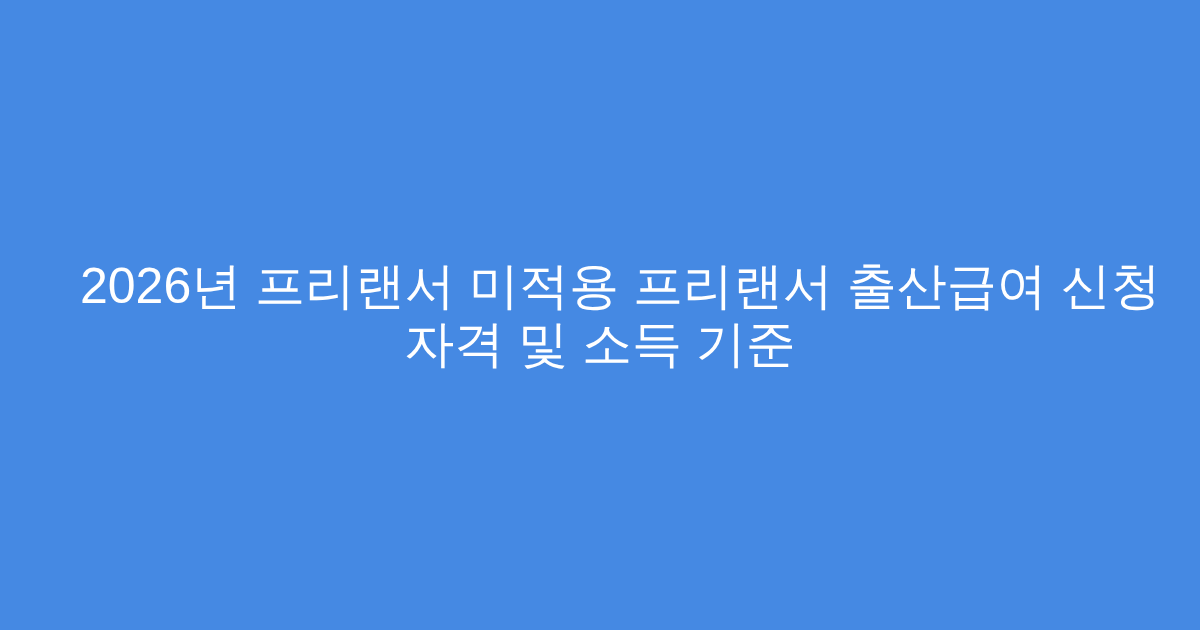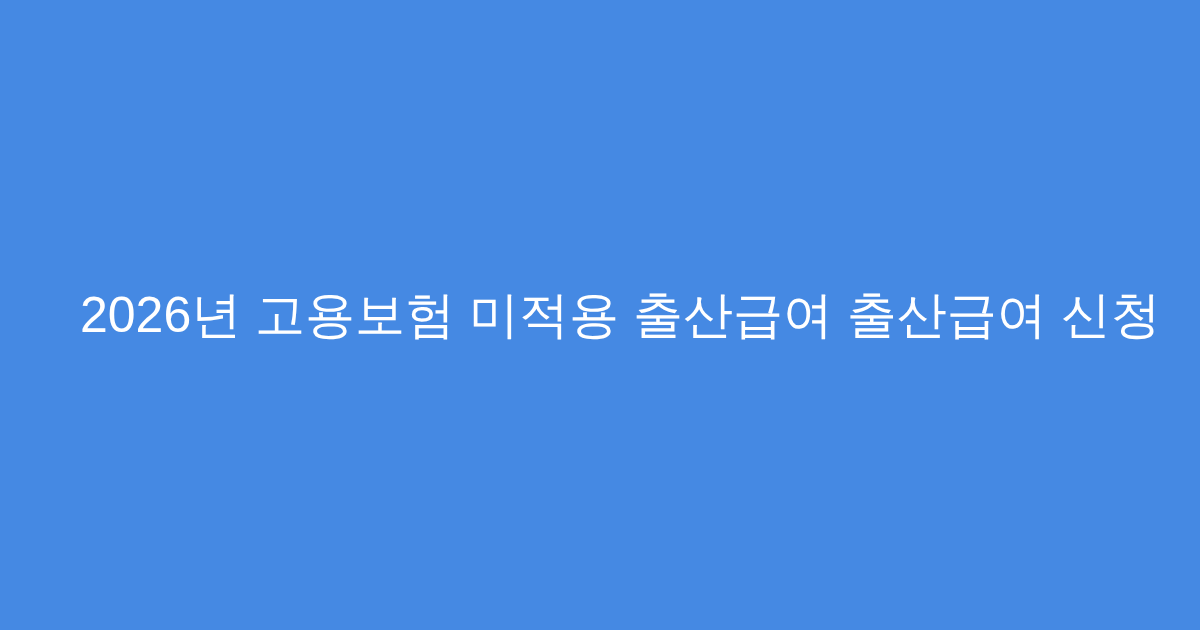"2026년 고용보험 미적용 출산급여 출산급여" span.title-line { text: 고용보험 미적용 출산급여 -> 프리랜서 미적용 프리랜서 }
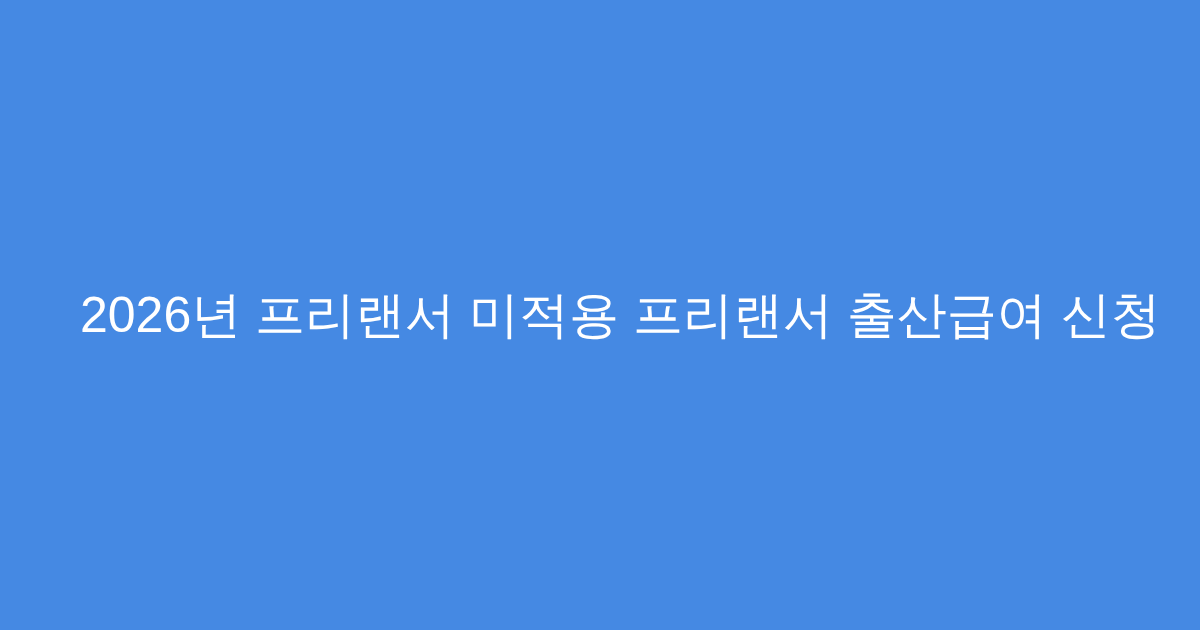"자격 및 소득 기준" span.title-line { html: none -> <span>자격 및 소득 기준</span> }
